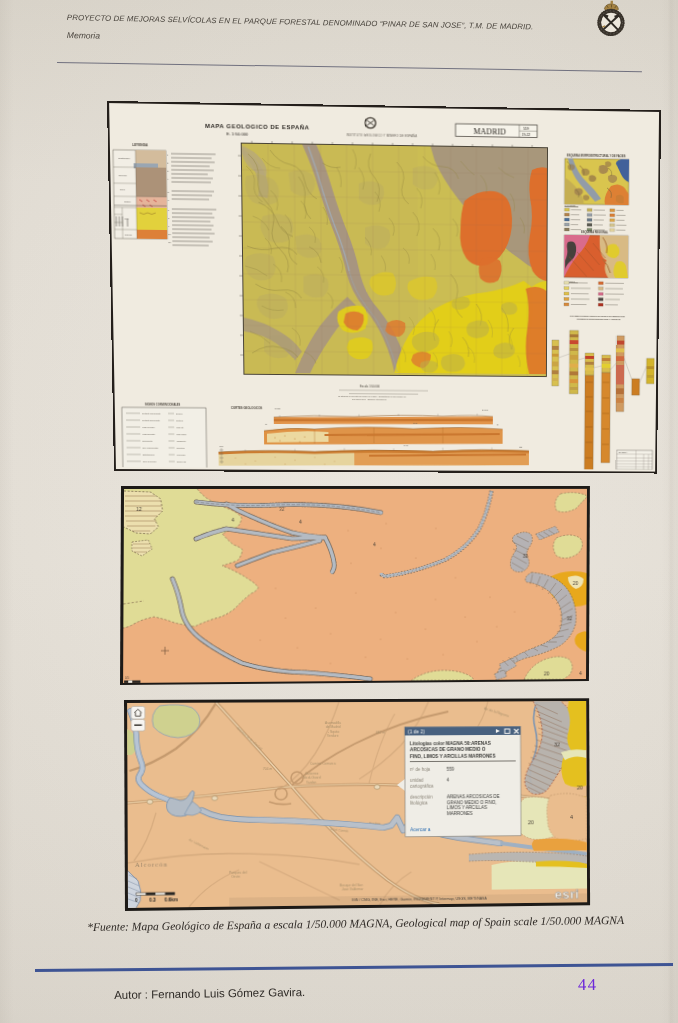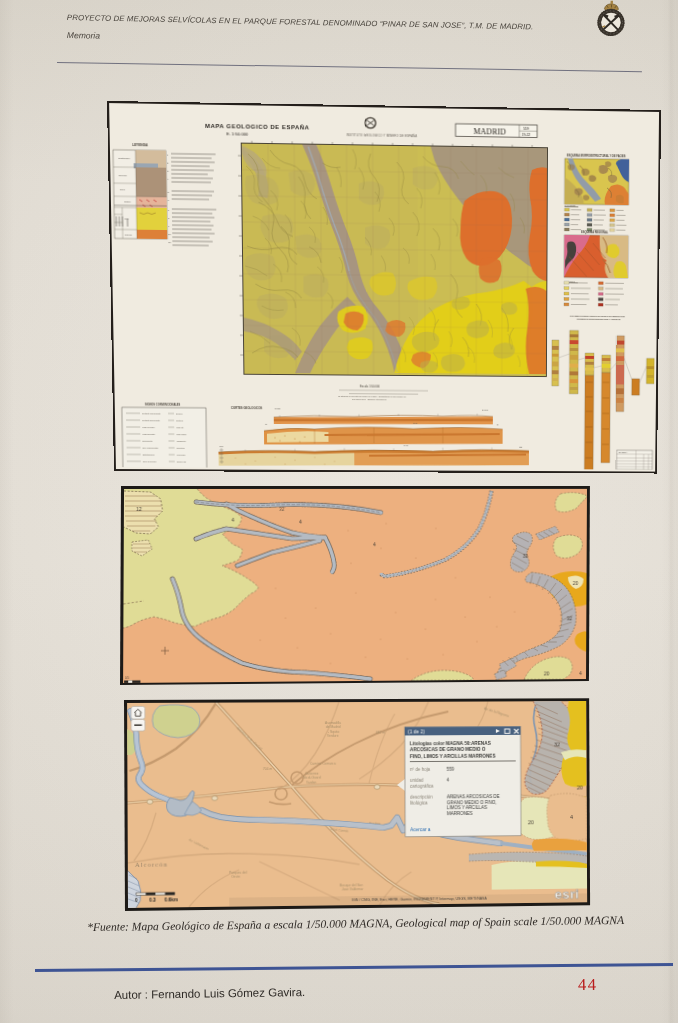"44" div.abs { color: #b91c1c -> #6d28d9 }
